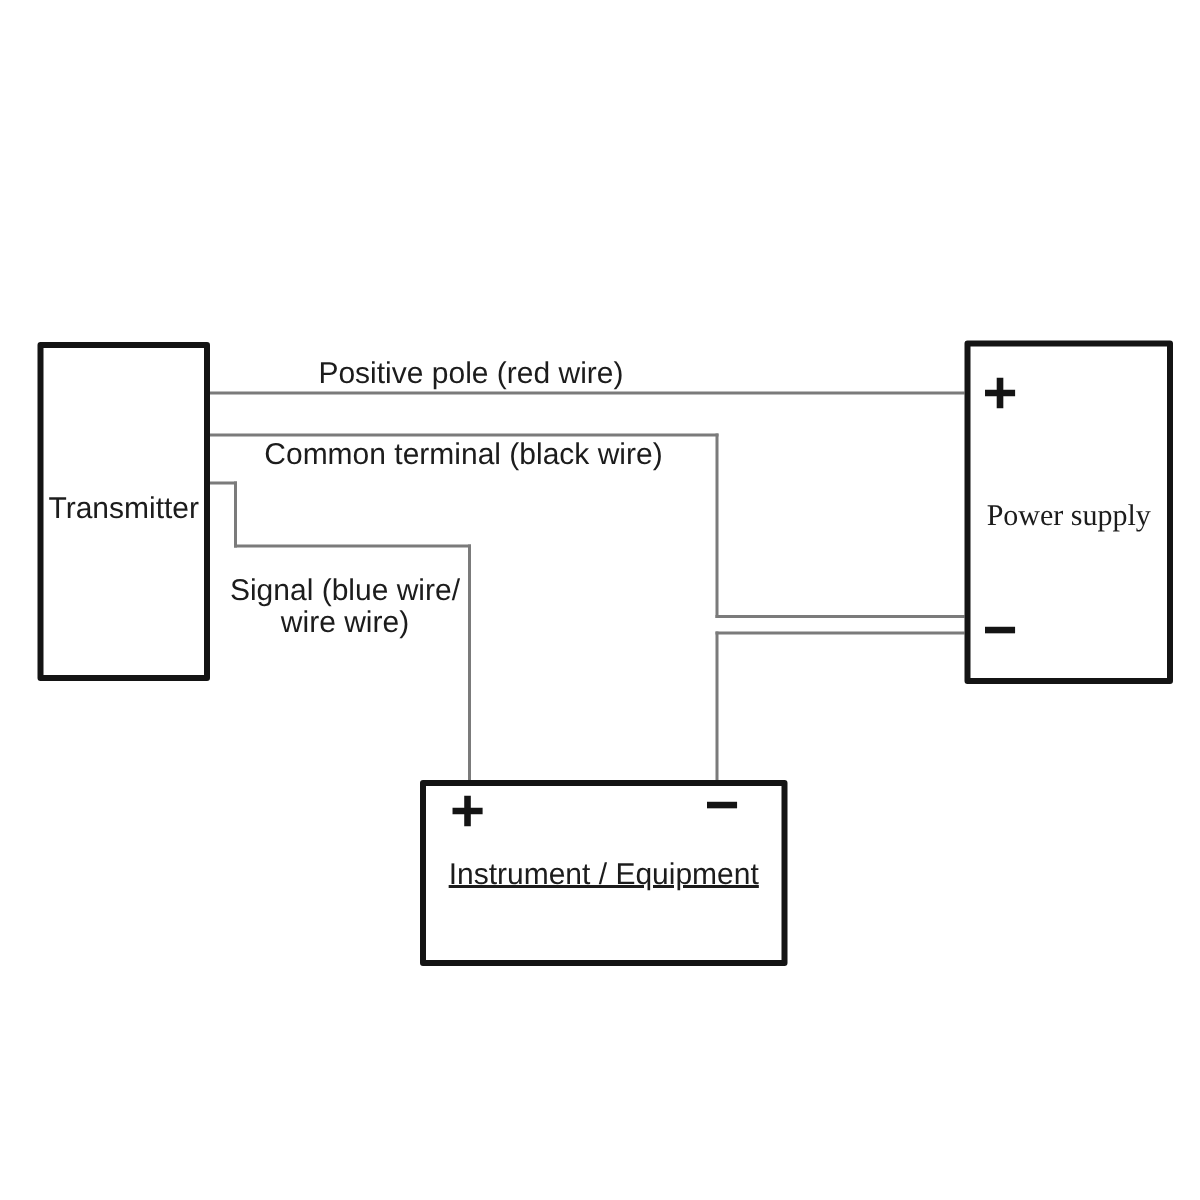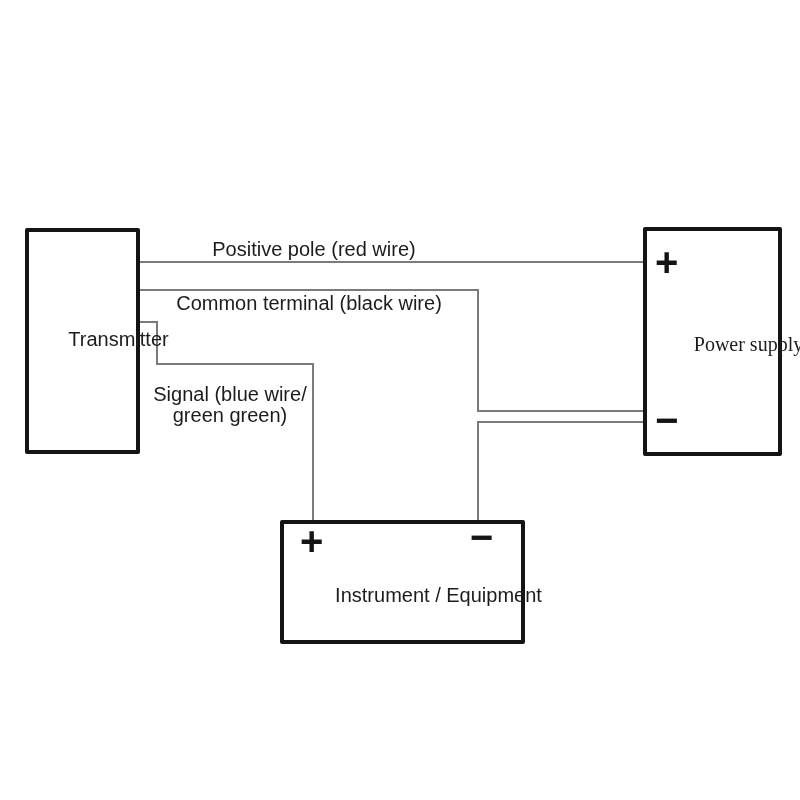"Transmitter" .box-label { padding-left: 36px -> none }
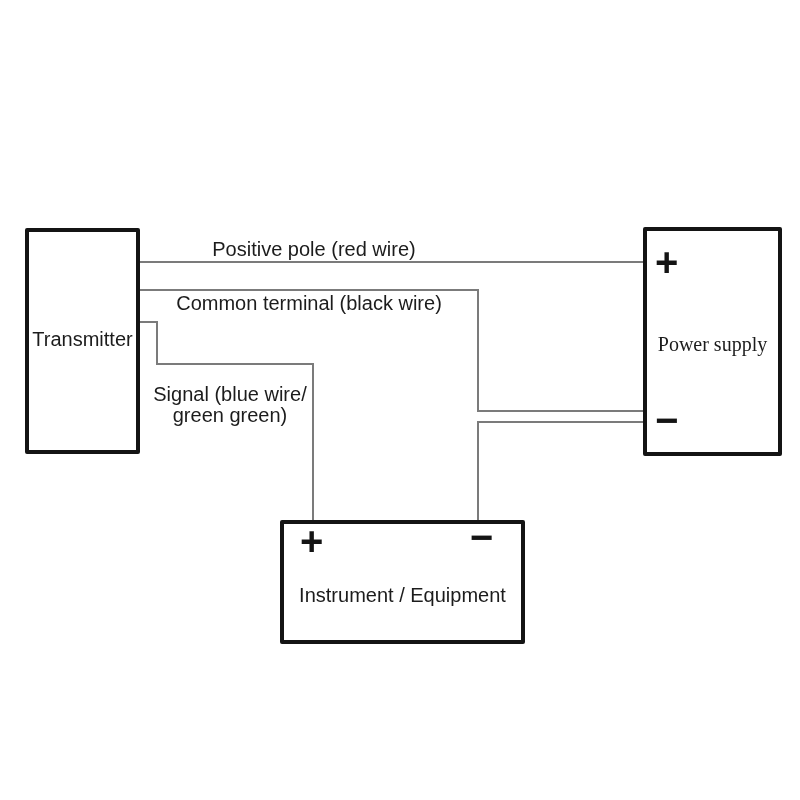"green green)" div { text: green green -> wire wire }
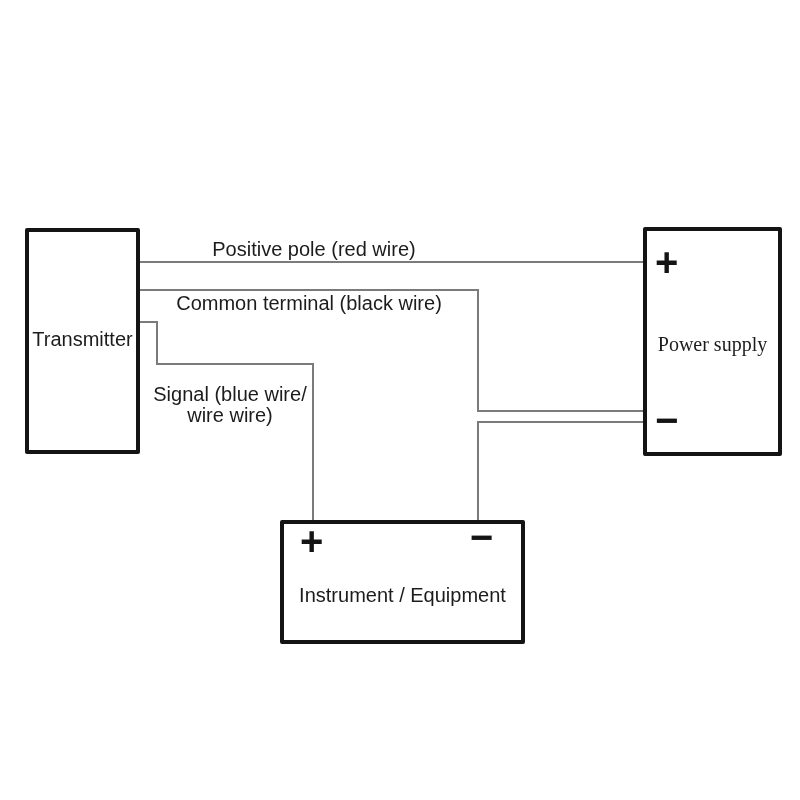"Instrument / Equipment" #label-instrument { text-decoration: none -> underline; top: 60px -> 48px }
